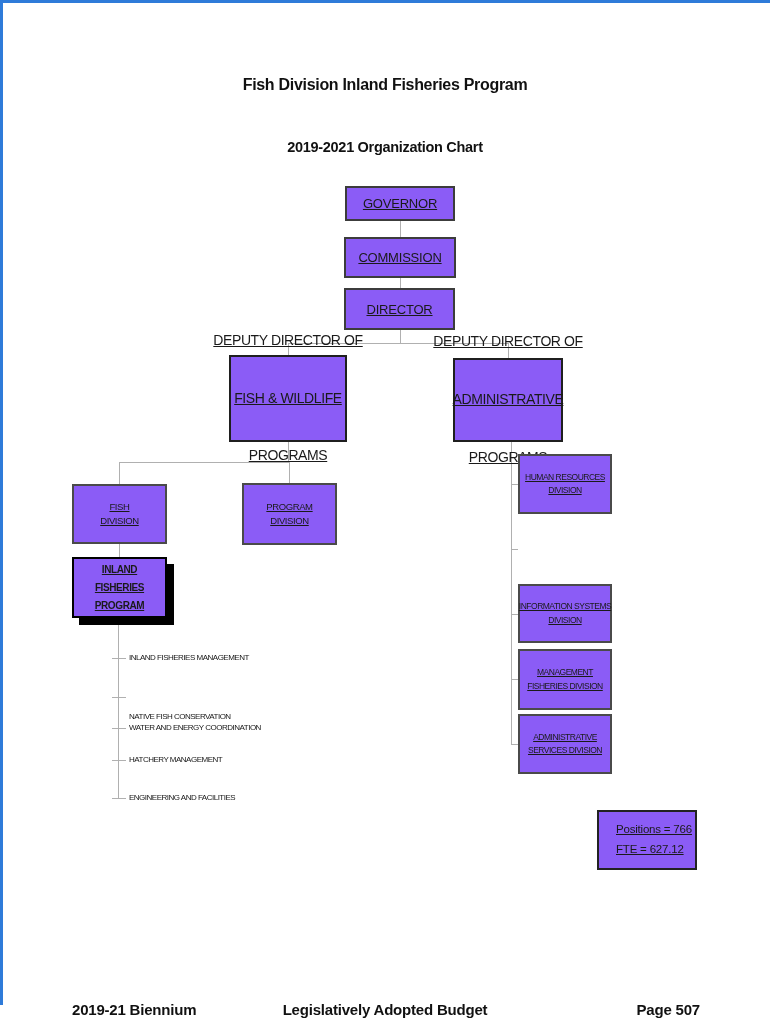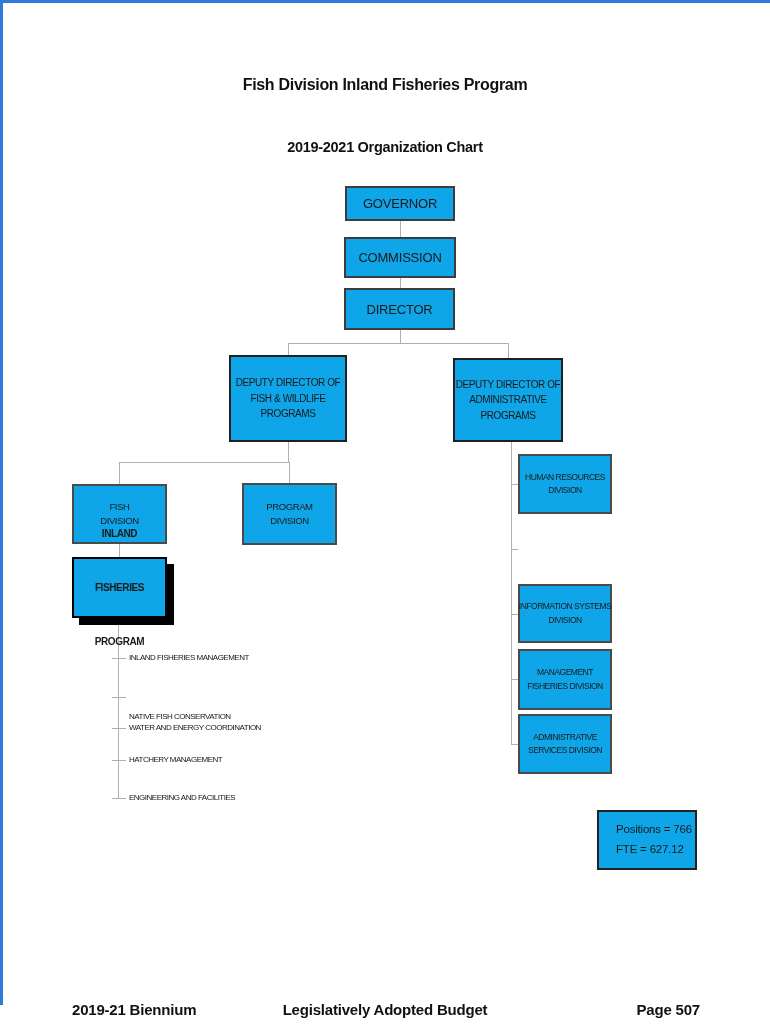"GOVERNOR" .box { background: #0ea5e9 -> #8b5cf6; text-decoration: none -> underline }
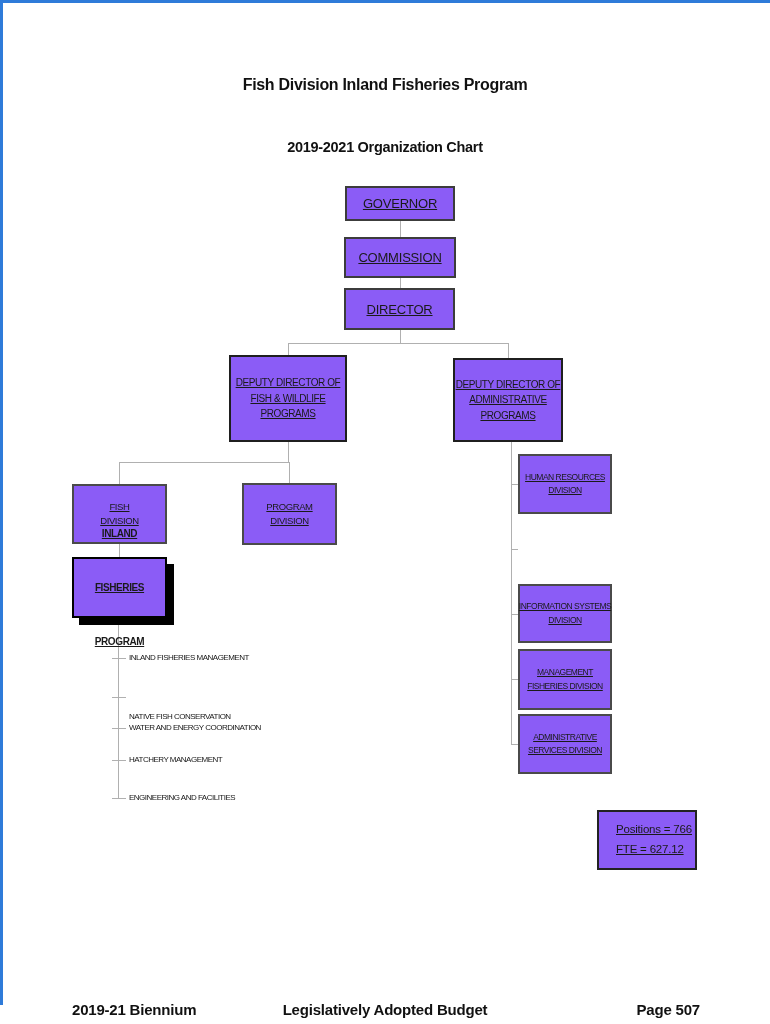"DEPUTY DIRECTOR OF" .deputy { font-size: 10px -> 14px; gap: none -> 36px }
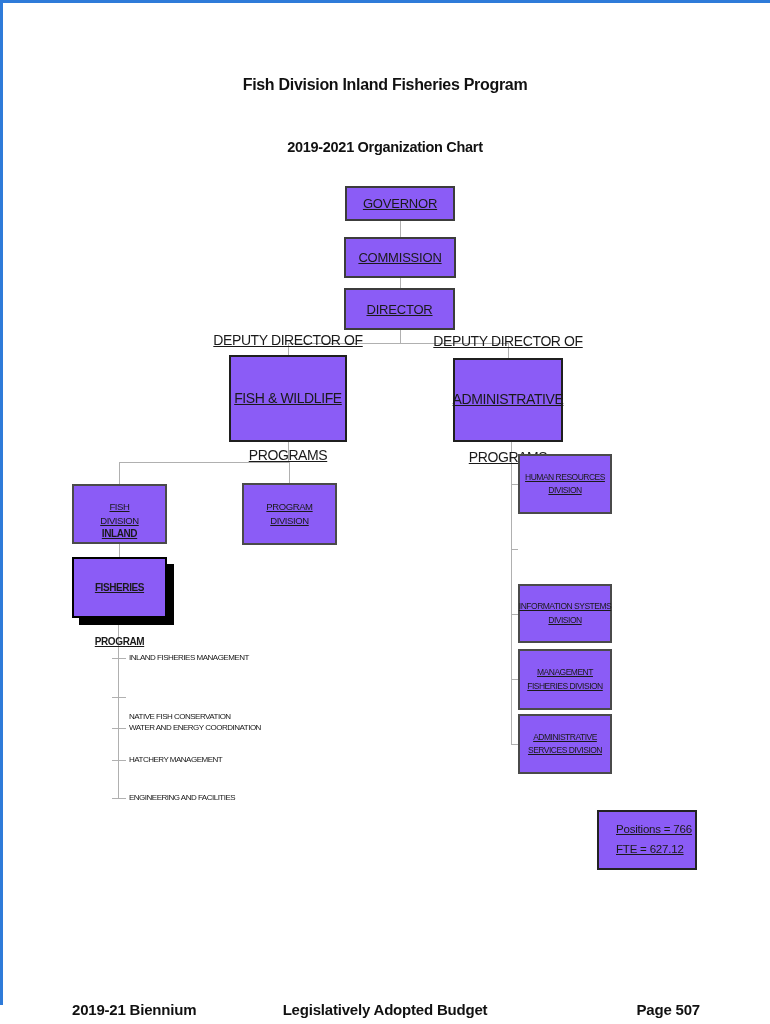"INLAND" div.box { gap: 36px -> none }
